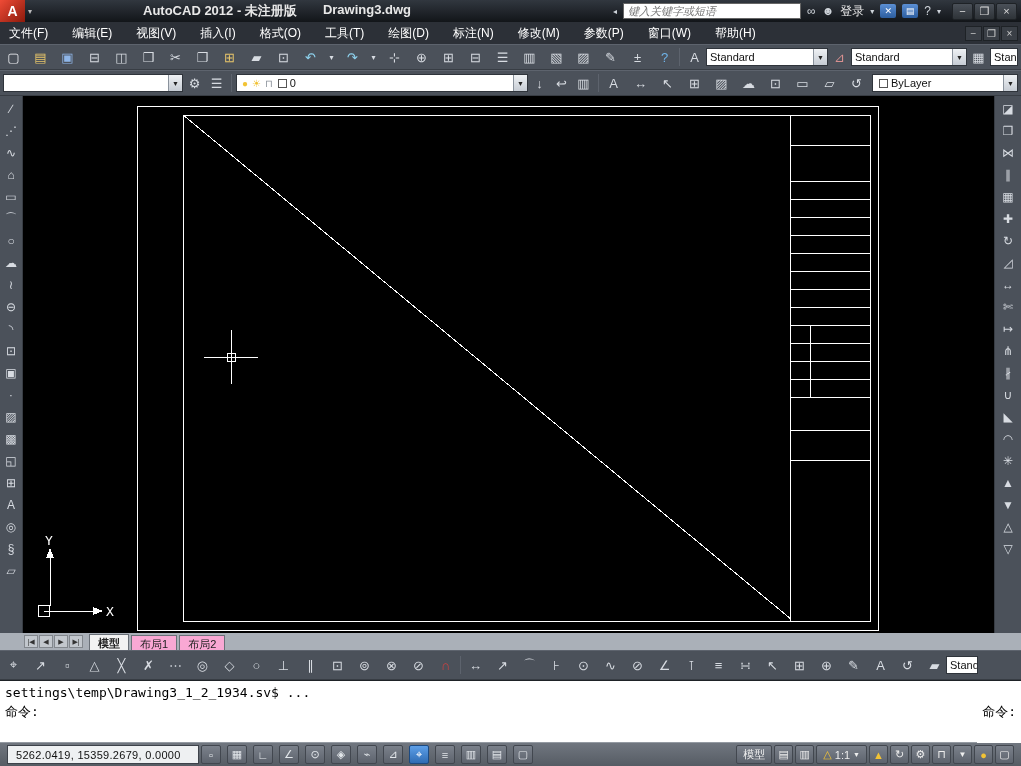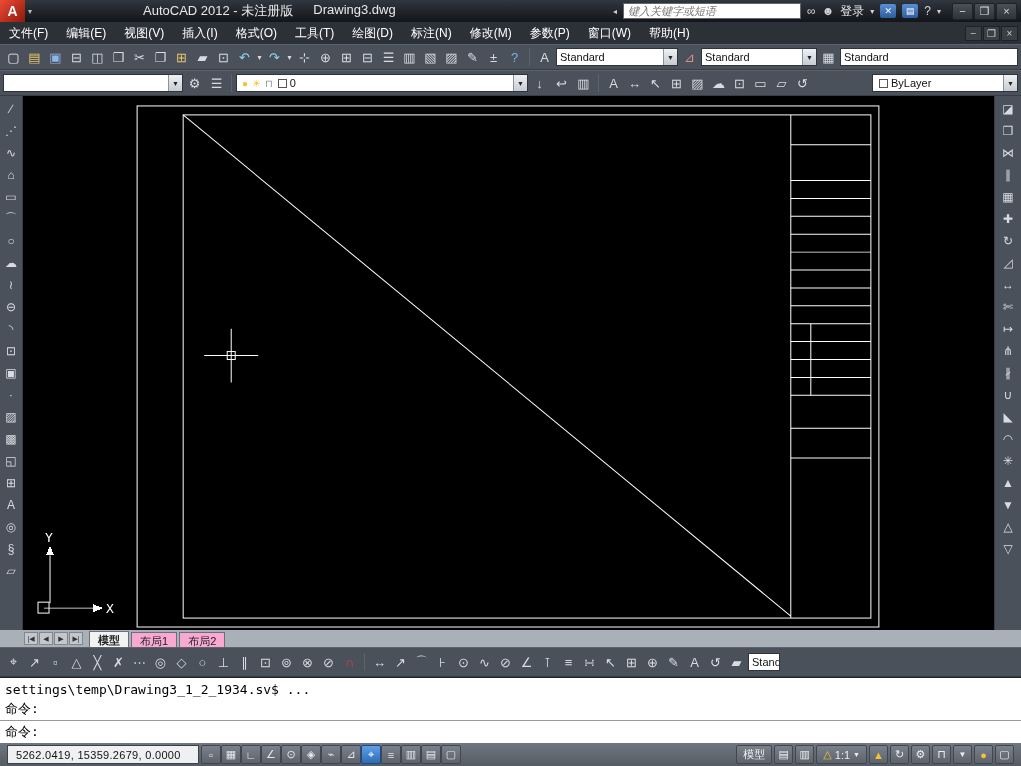"AutoCAD 2012 - 未注册版" .titles { font-weight: normal -> bold; gap: 20px -> 26px }
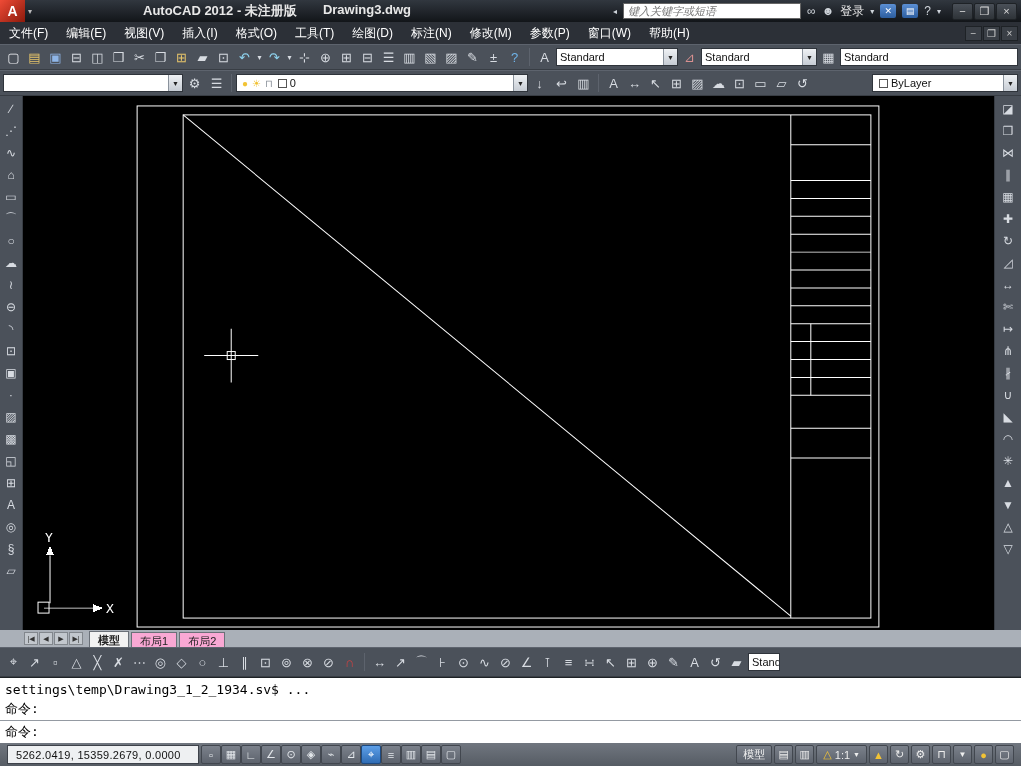"文件(F)" .igroup { gap: 0 -> 6px }
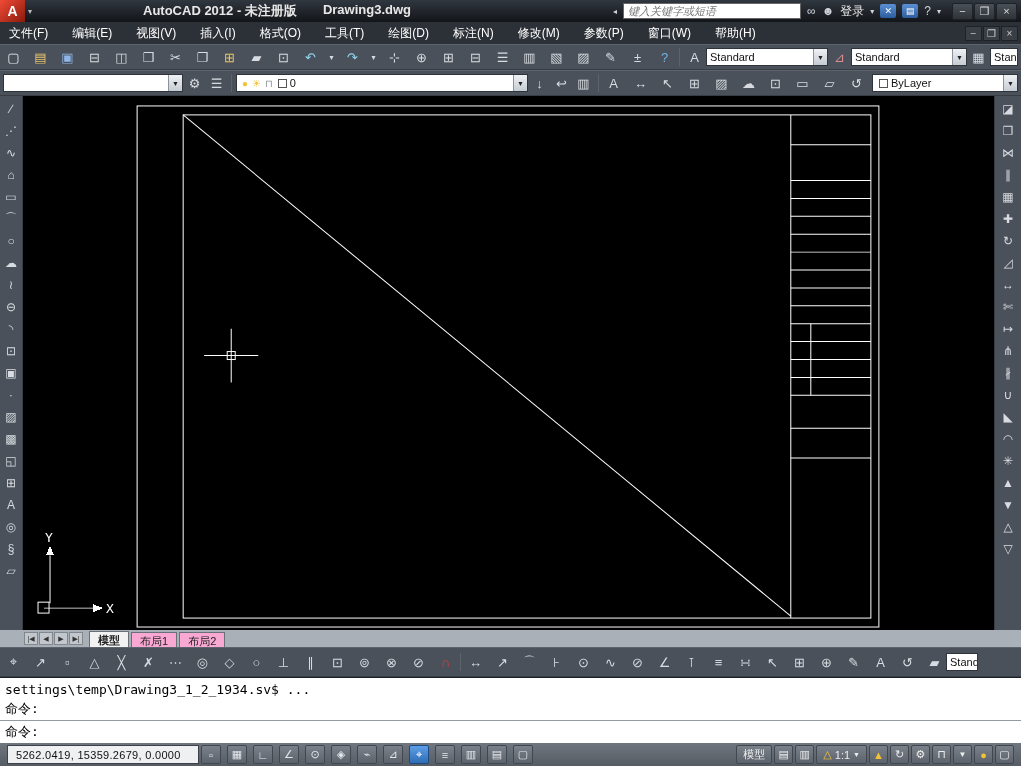"settings\temp\Drawing3_1_2_1934.sv$ ..." .cmdwin { flex-direction: column -> row }
